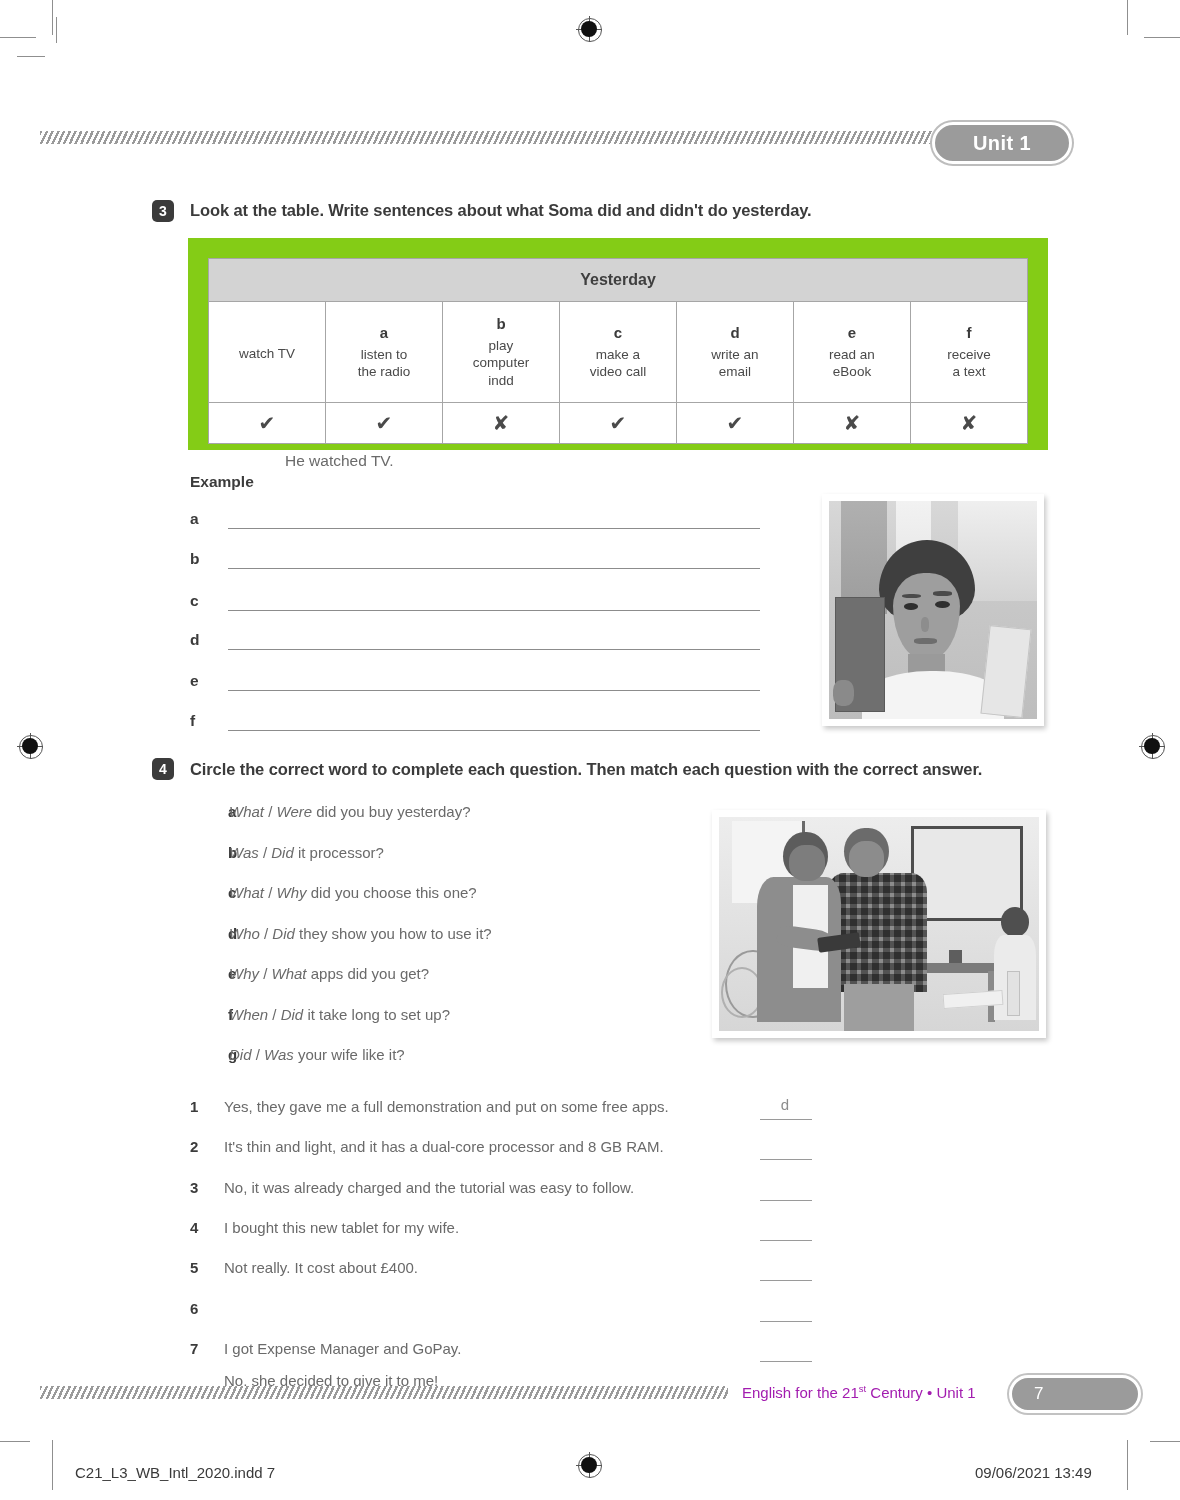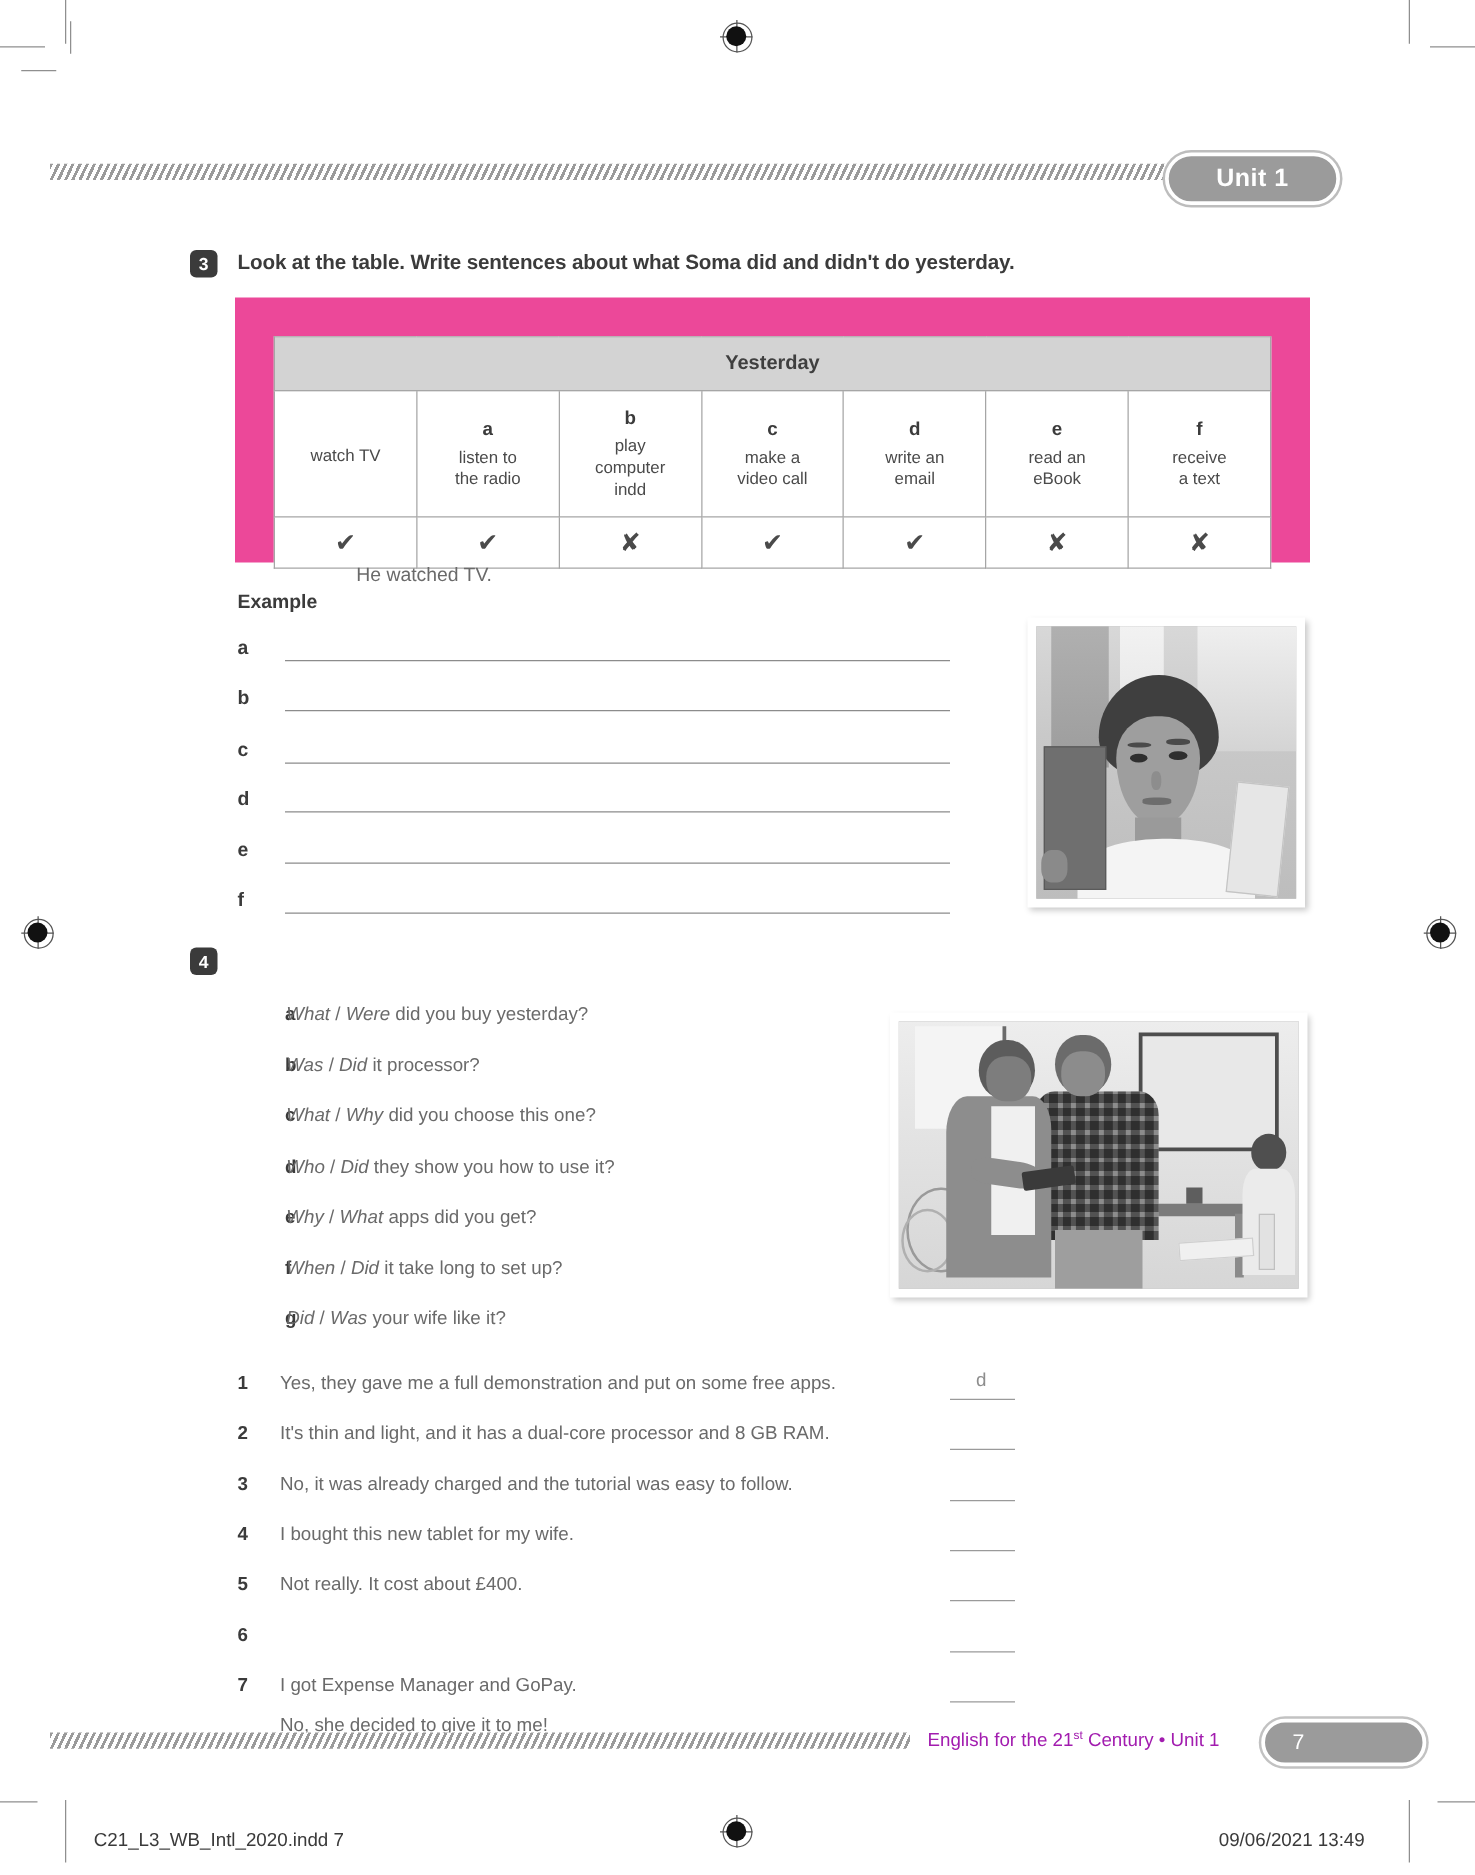"Yesterday" .table-wrap { background: #ec4899 -> #84cc16; padding: 31px -> 20px }
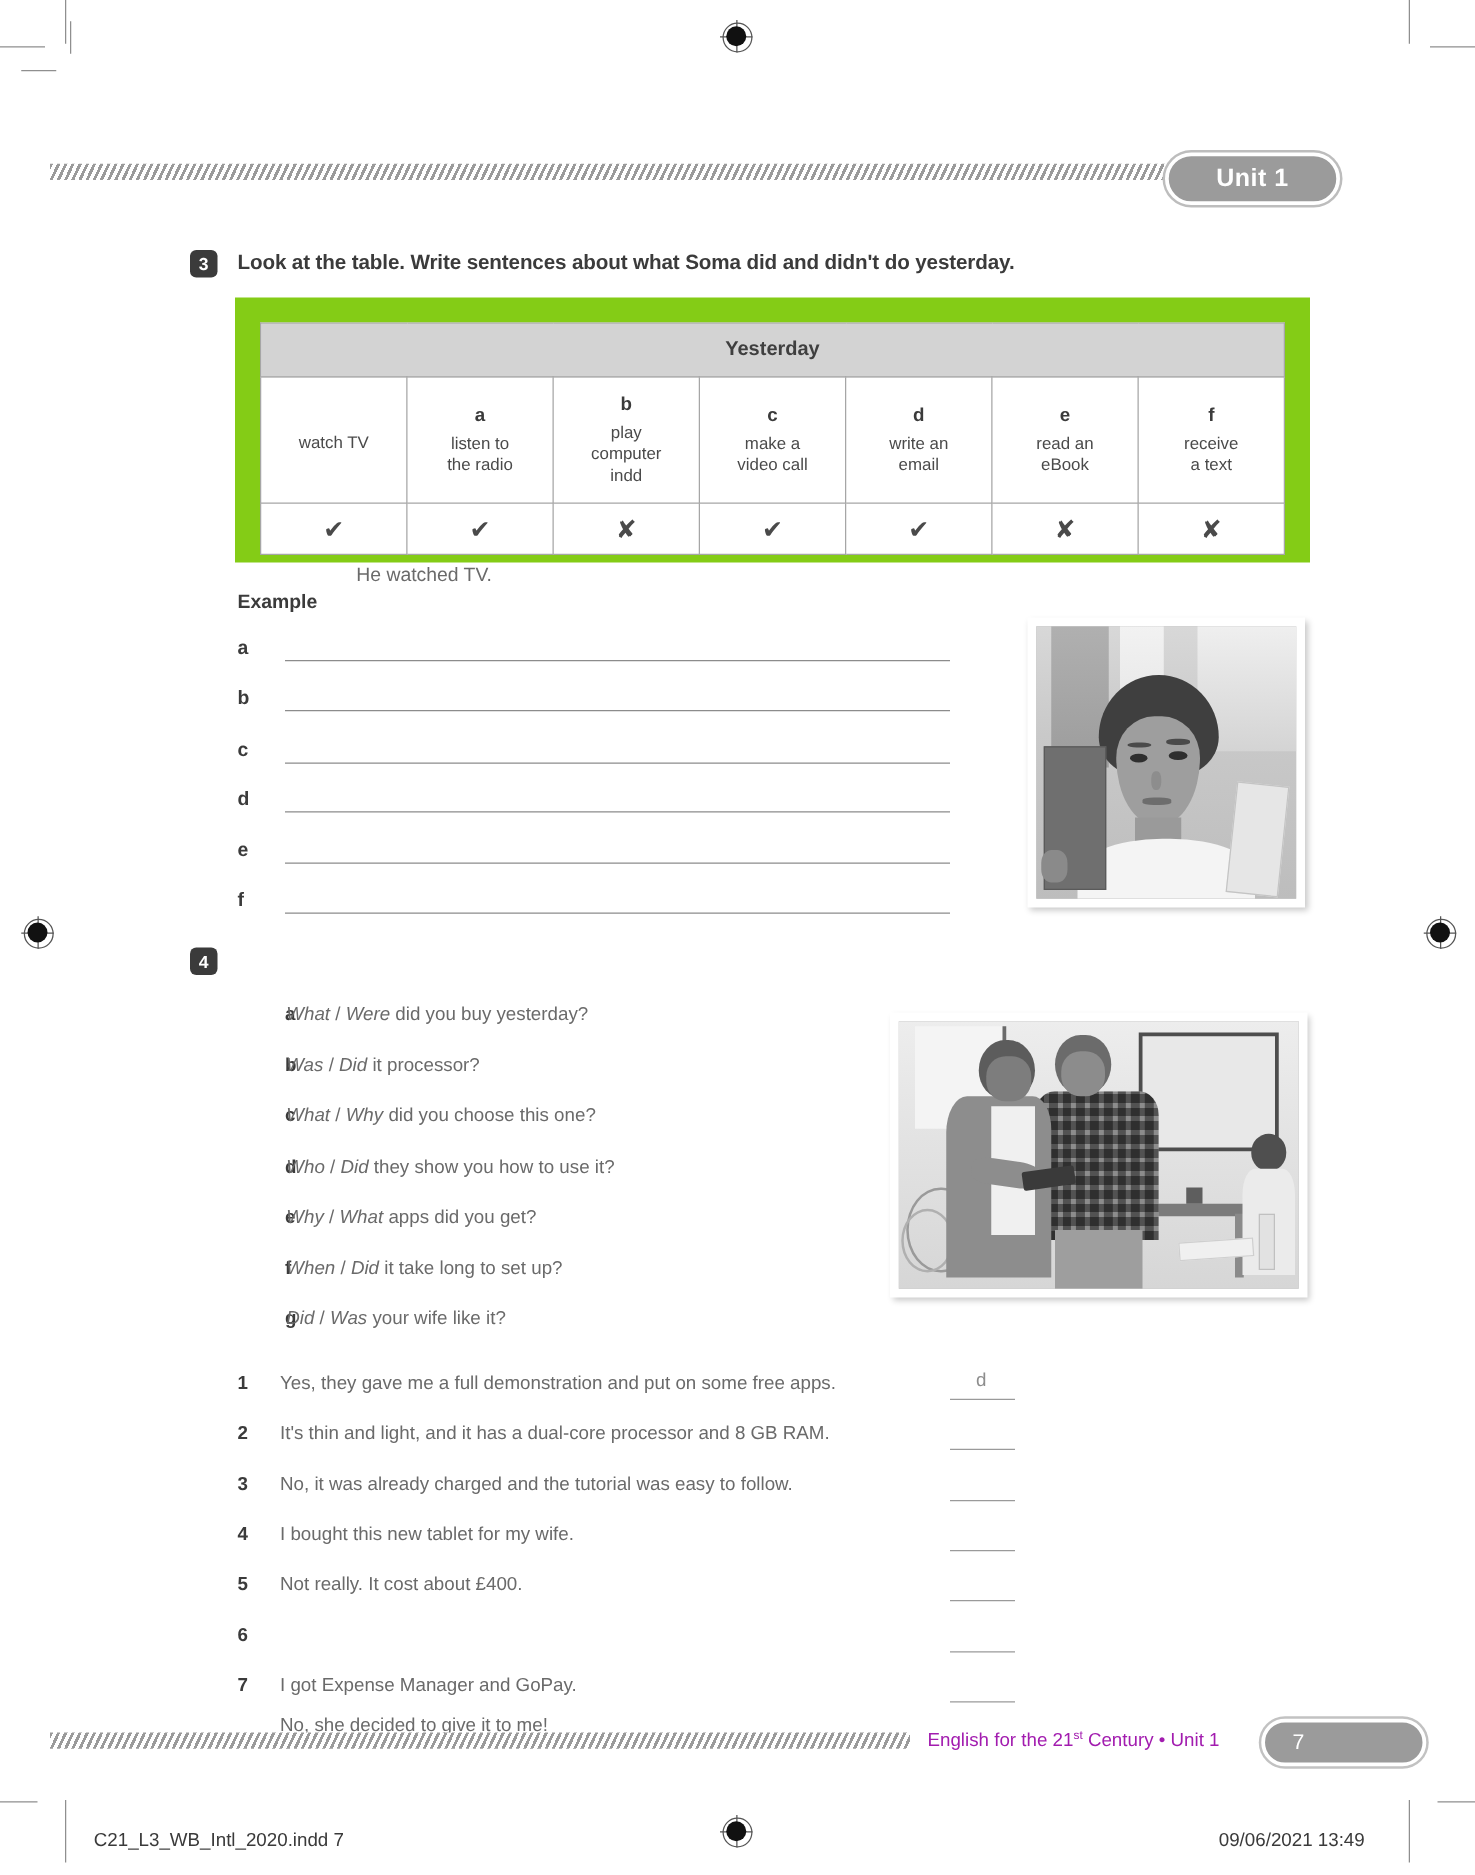"Circle the correct word to" div.ex-title { html: none -> <div>Circle the correct word to complete each question. Then match each question with the correct answer.</div> }
